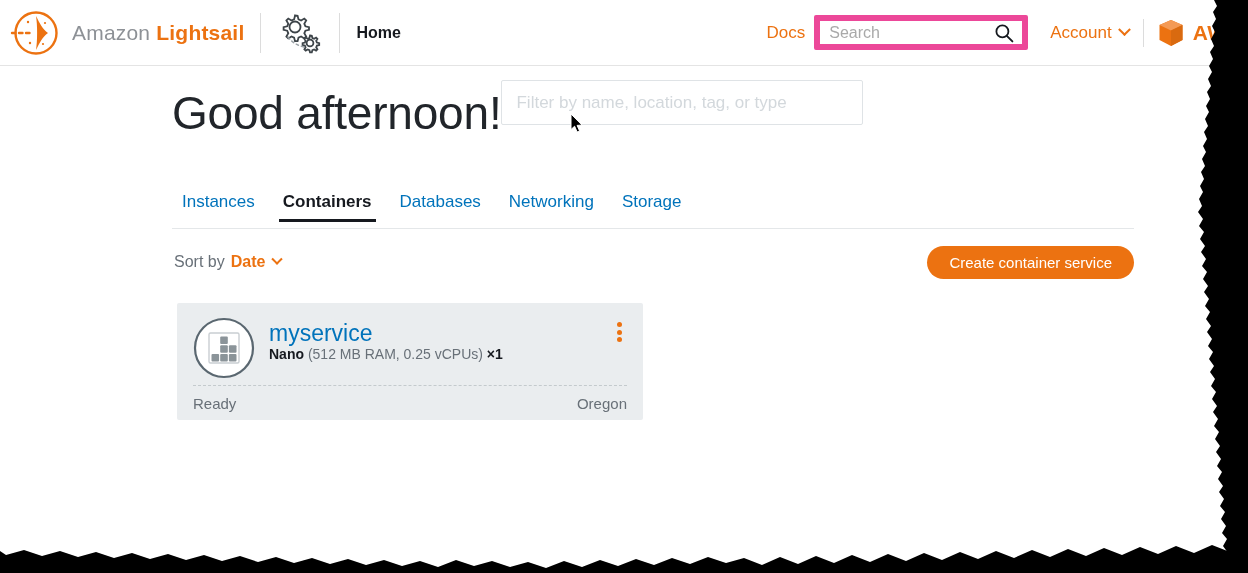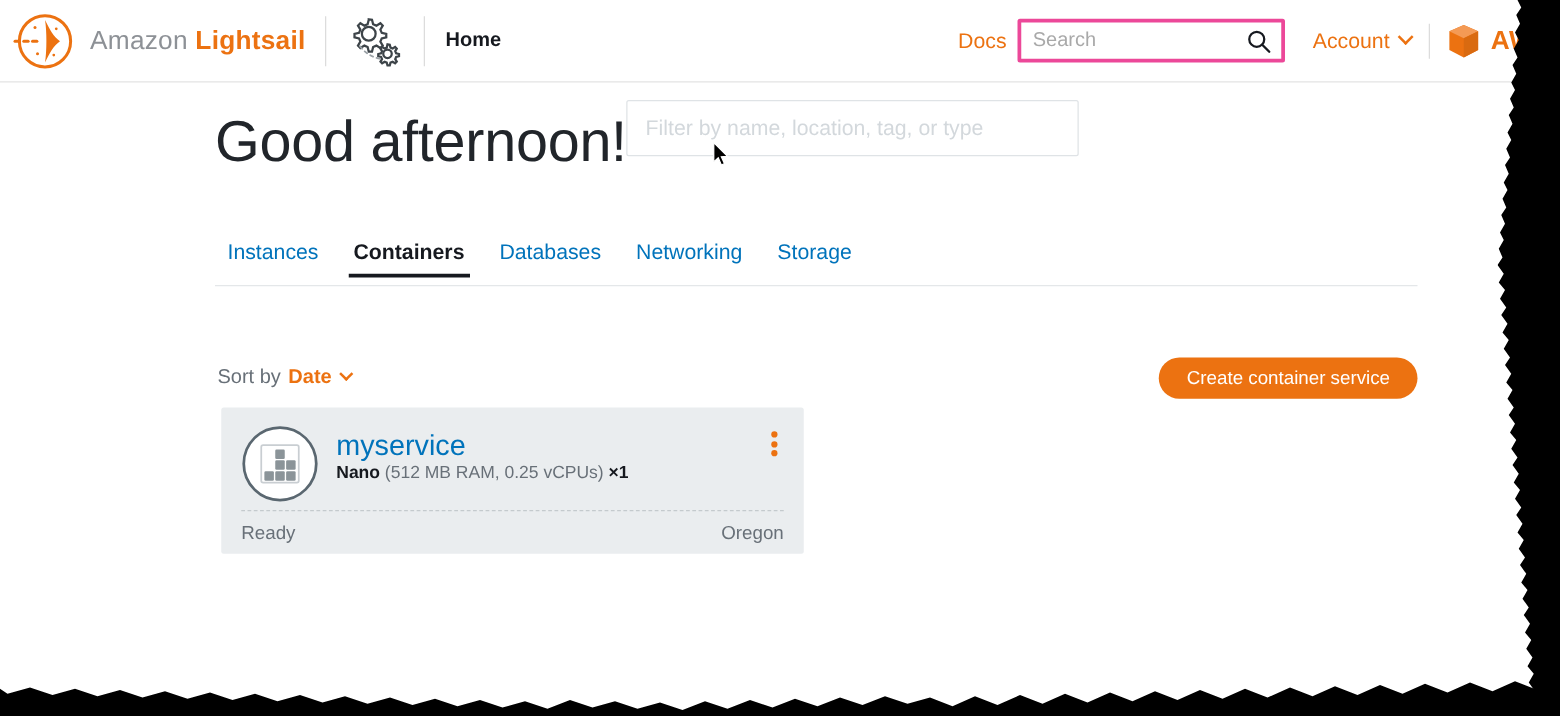"Search" .search-box { border: 3px solid #ec4899 -> 6px solid #ec4899 }
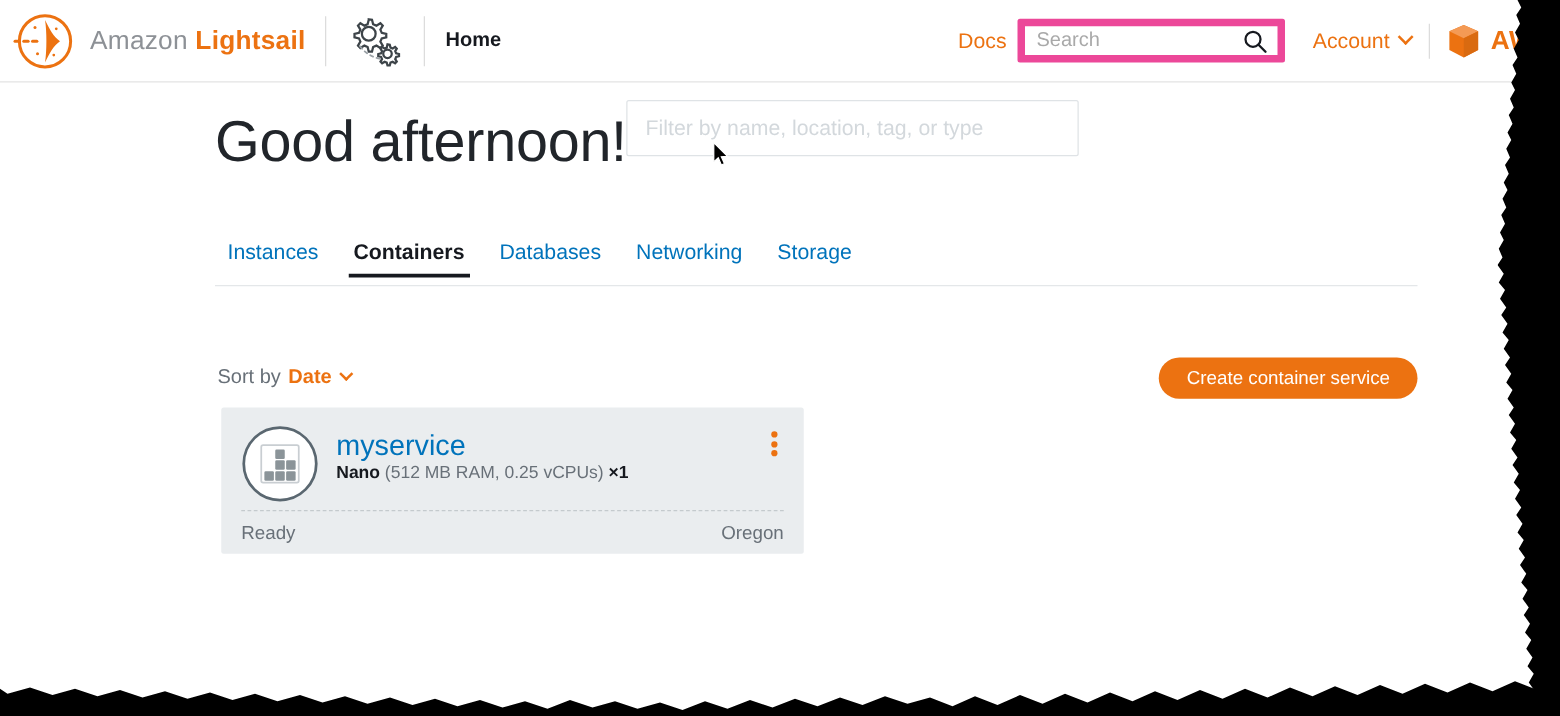"Sort by" .sort-row { margin-top: 40px -> none }
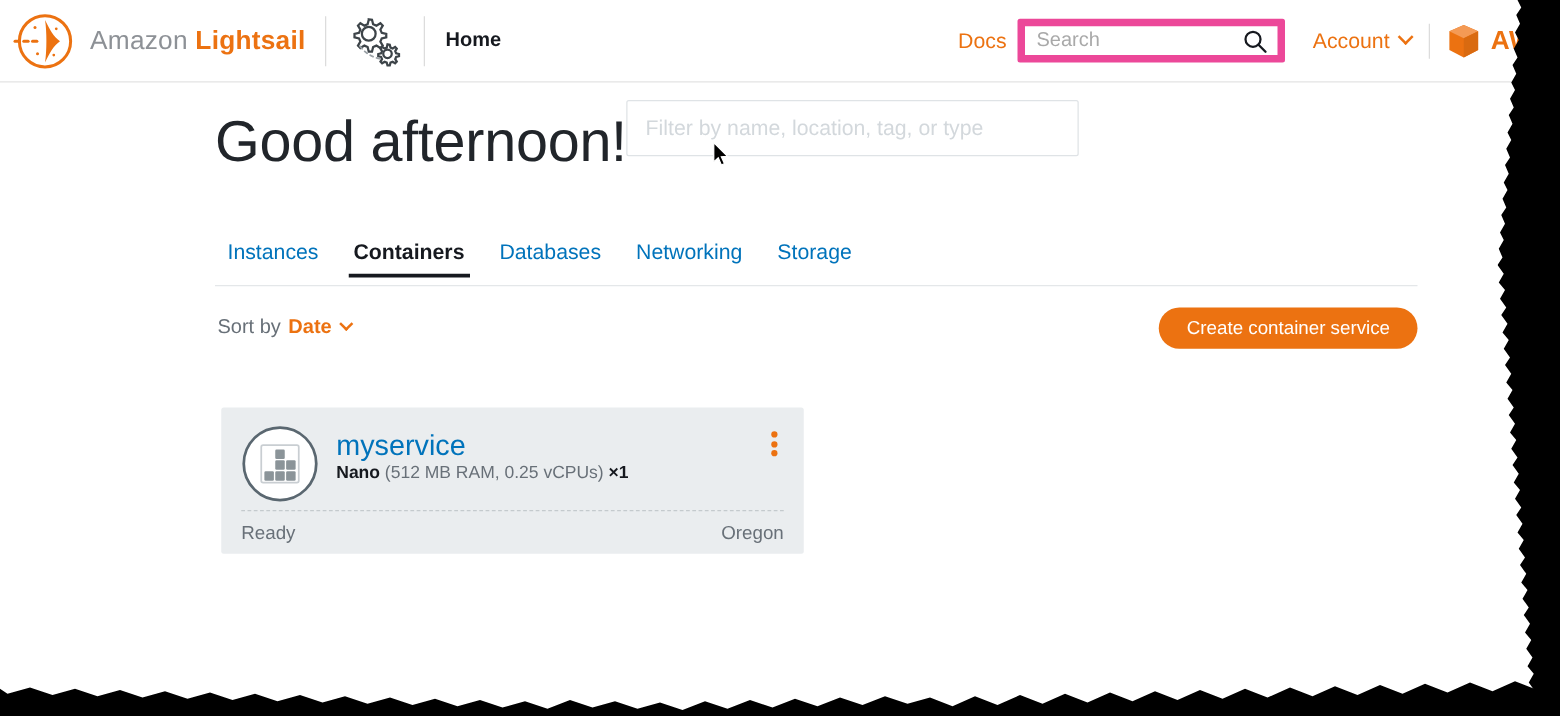"myservice" .card { top: 326px -> 303px }
